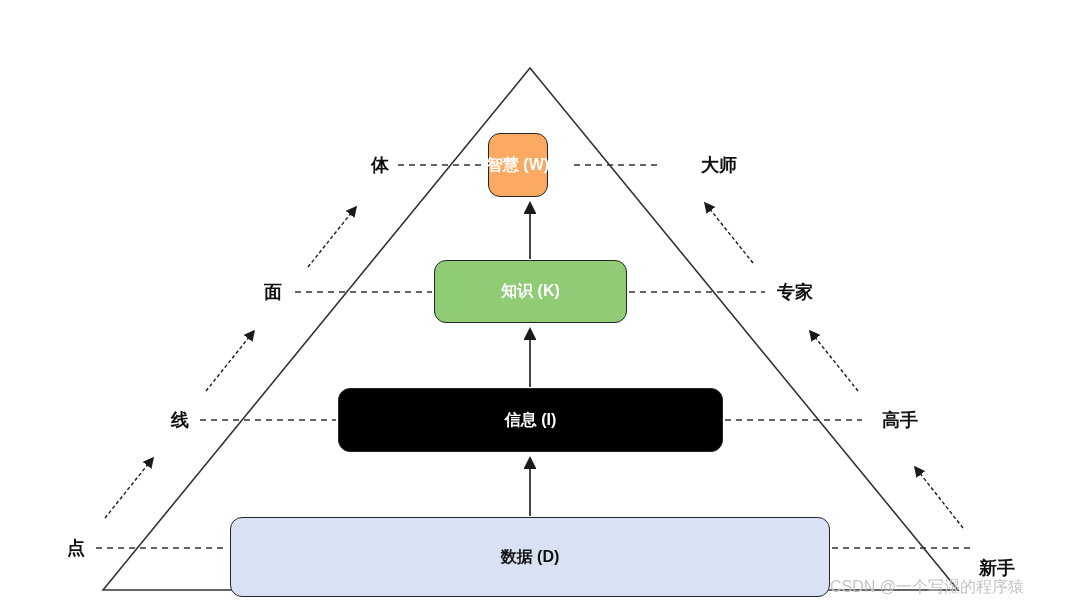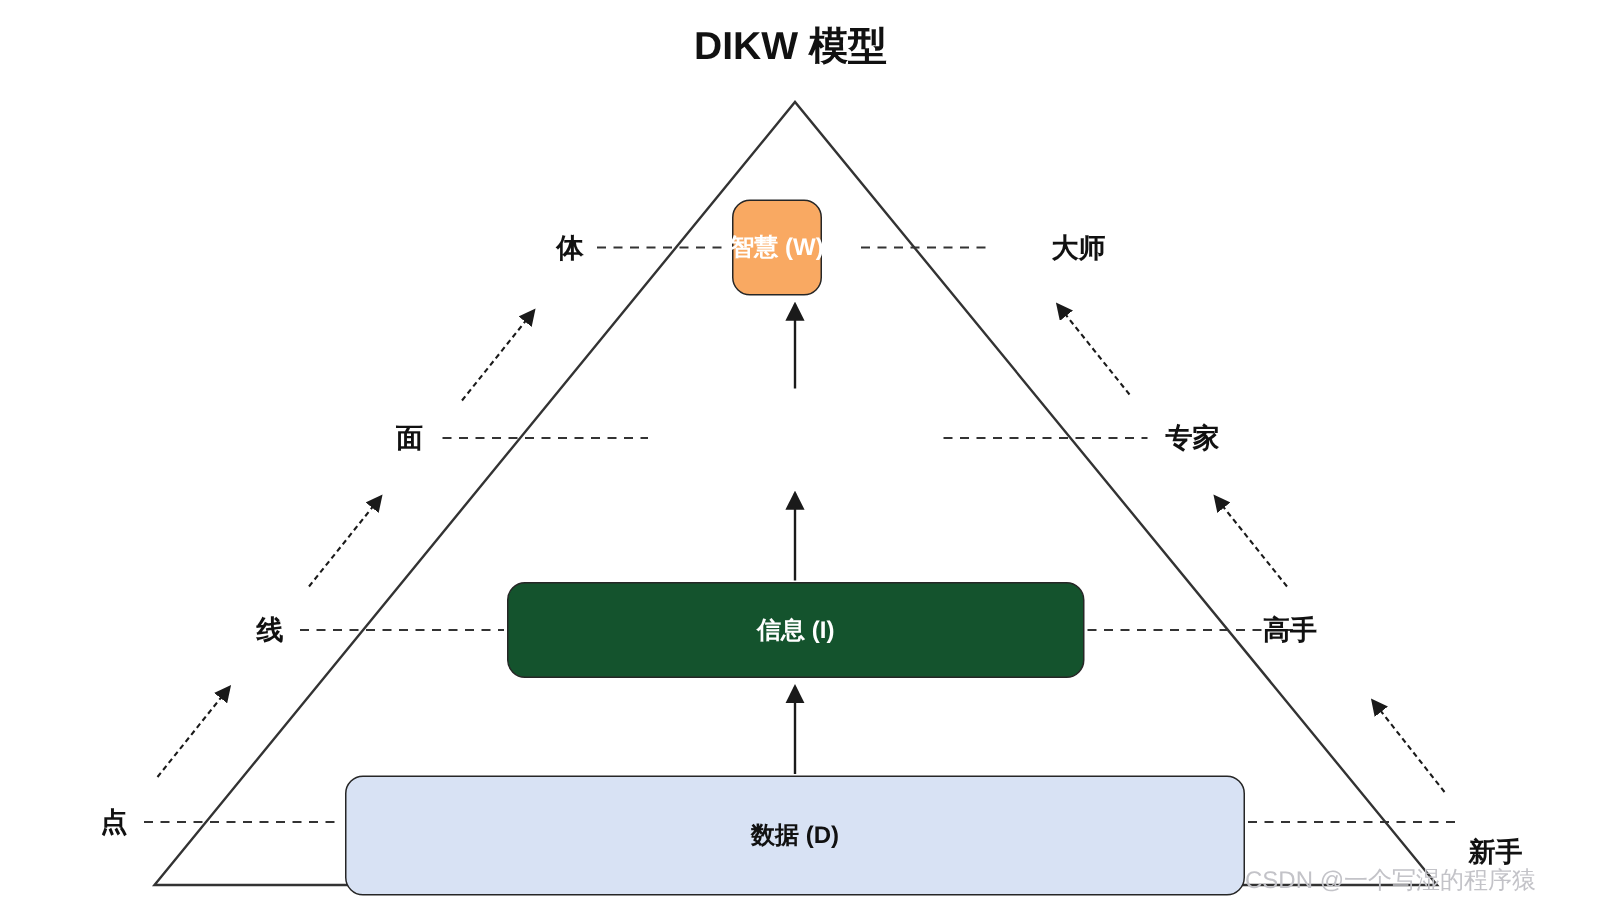"DIKW 模型" div.title { html: <div>DIKW 模型</div> -> none }
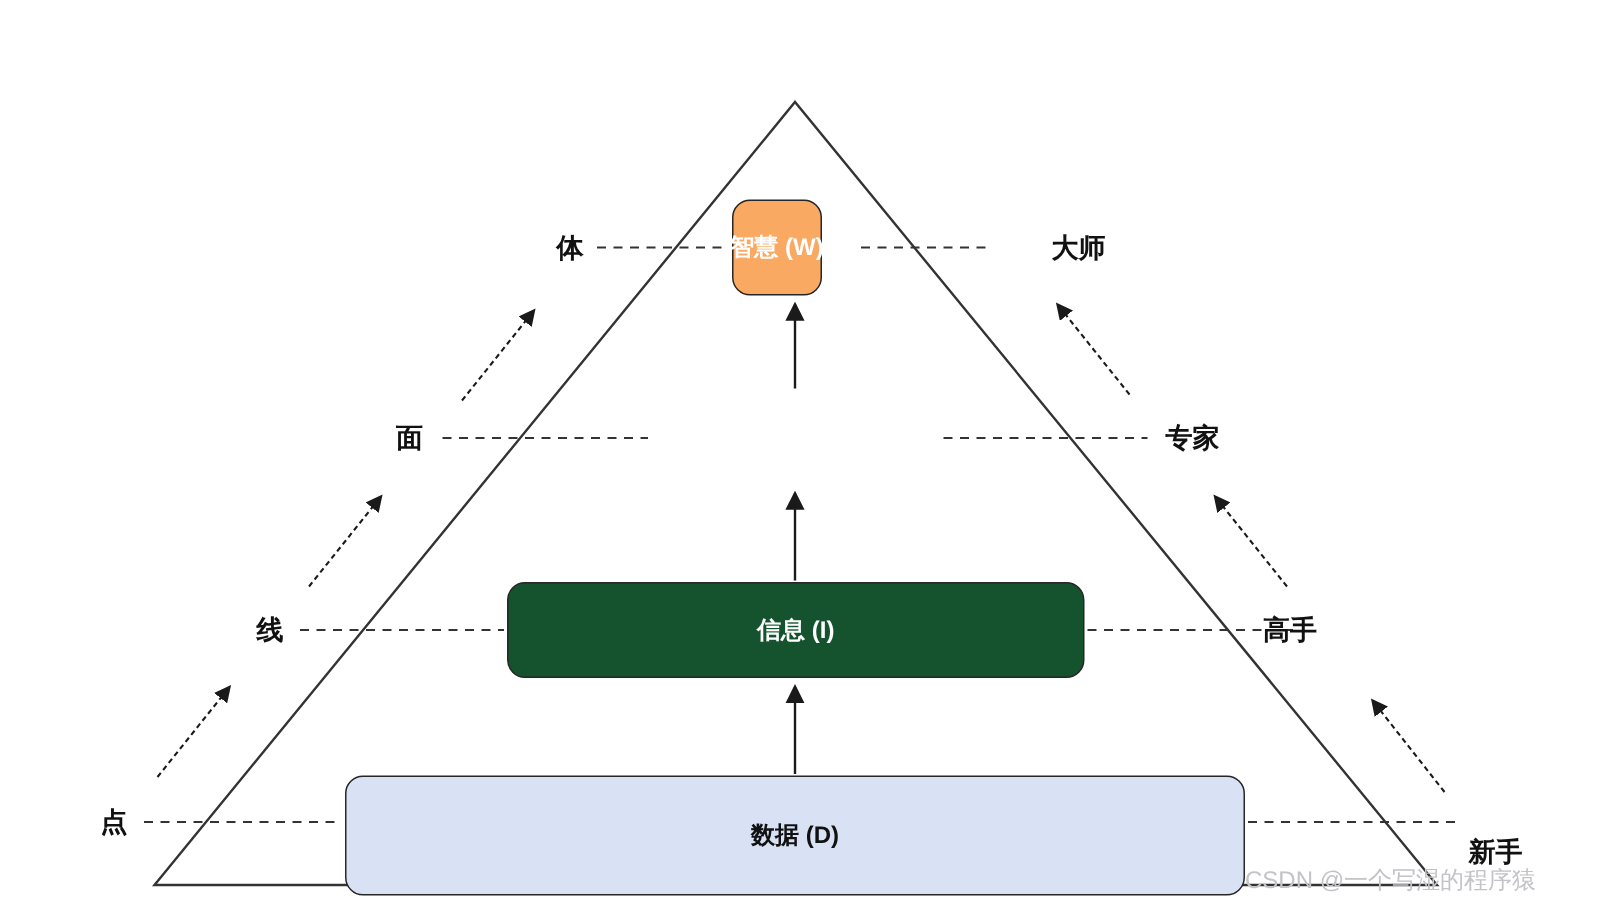"知识 (K)" div.box { html: none -> <div>知识 (K)</div> }
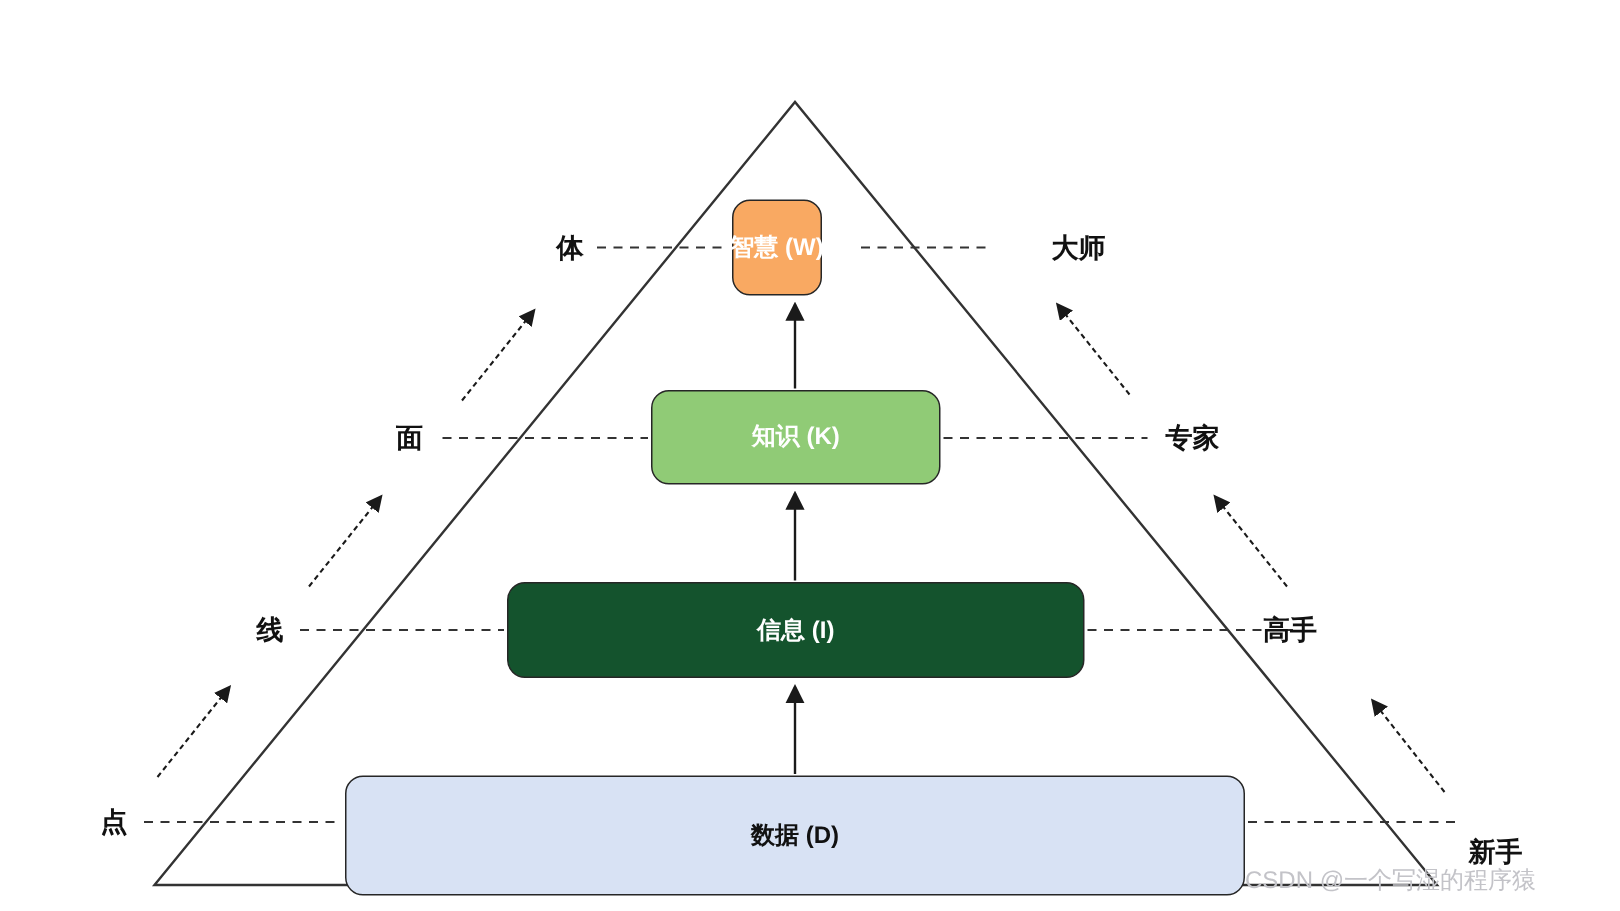"信息 (I)" div.box { background: #14532d -> #000000 }
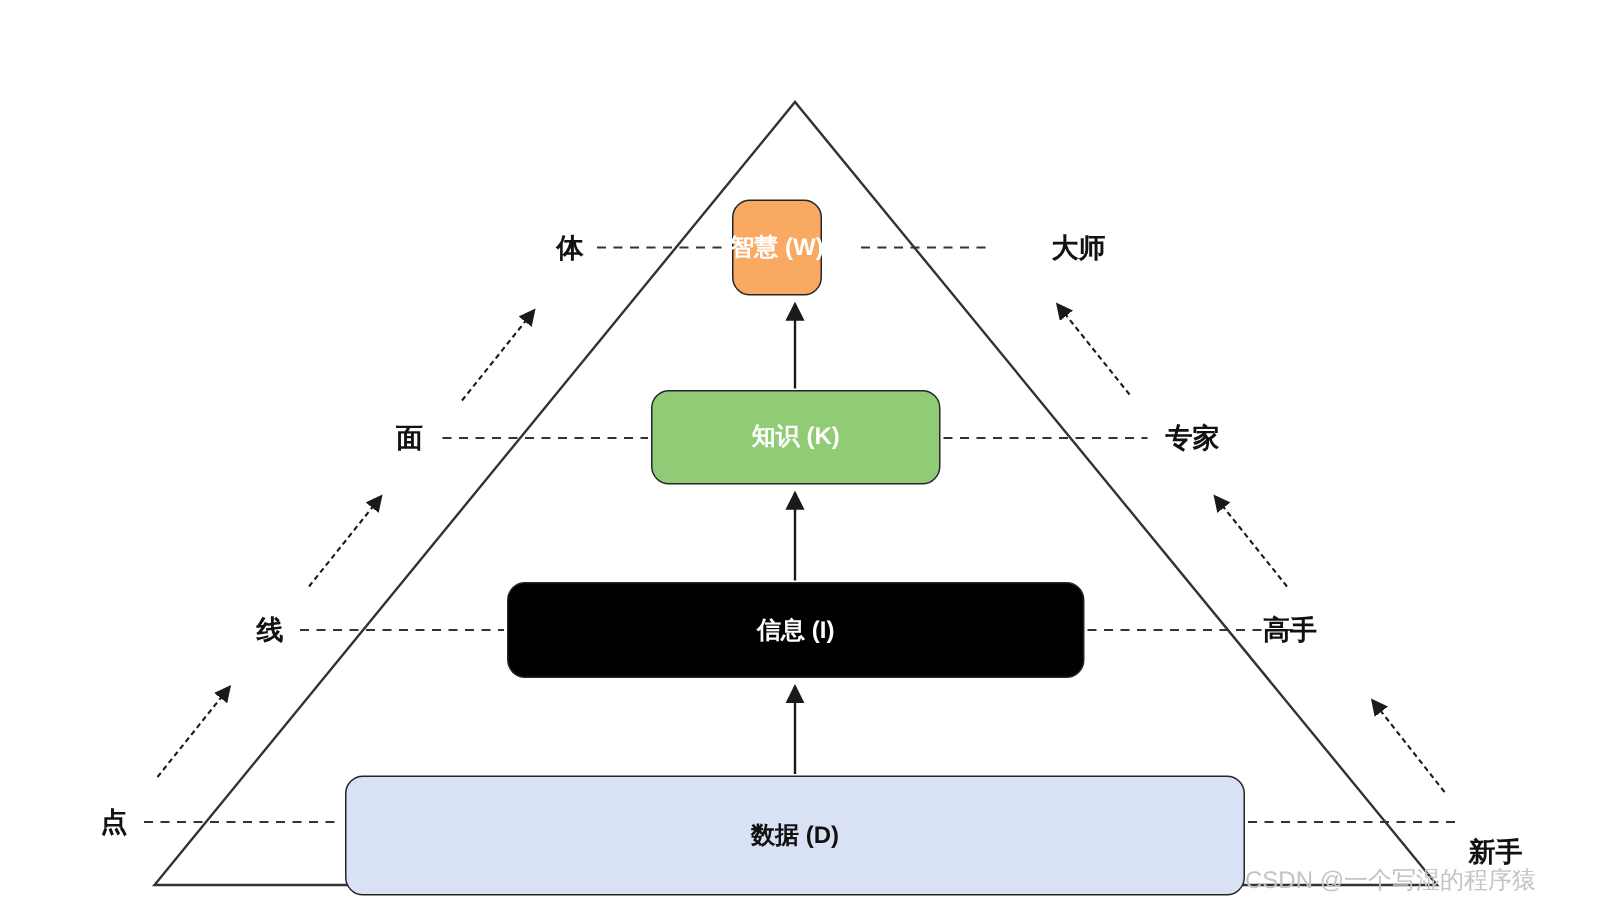"高手" .lbl-adept { left: 860px -> 900px }
